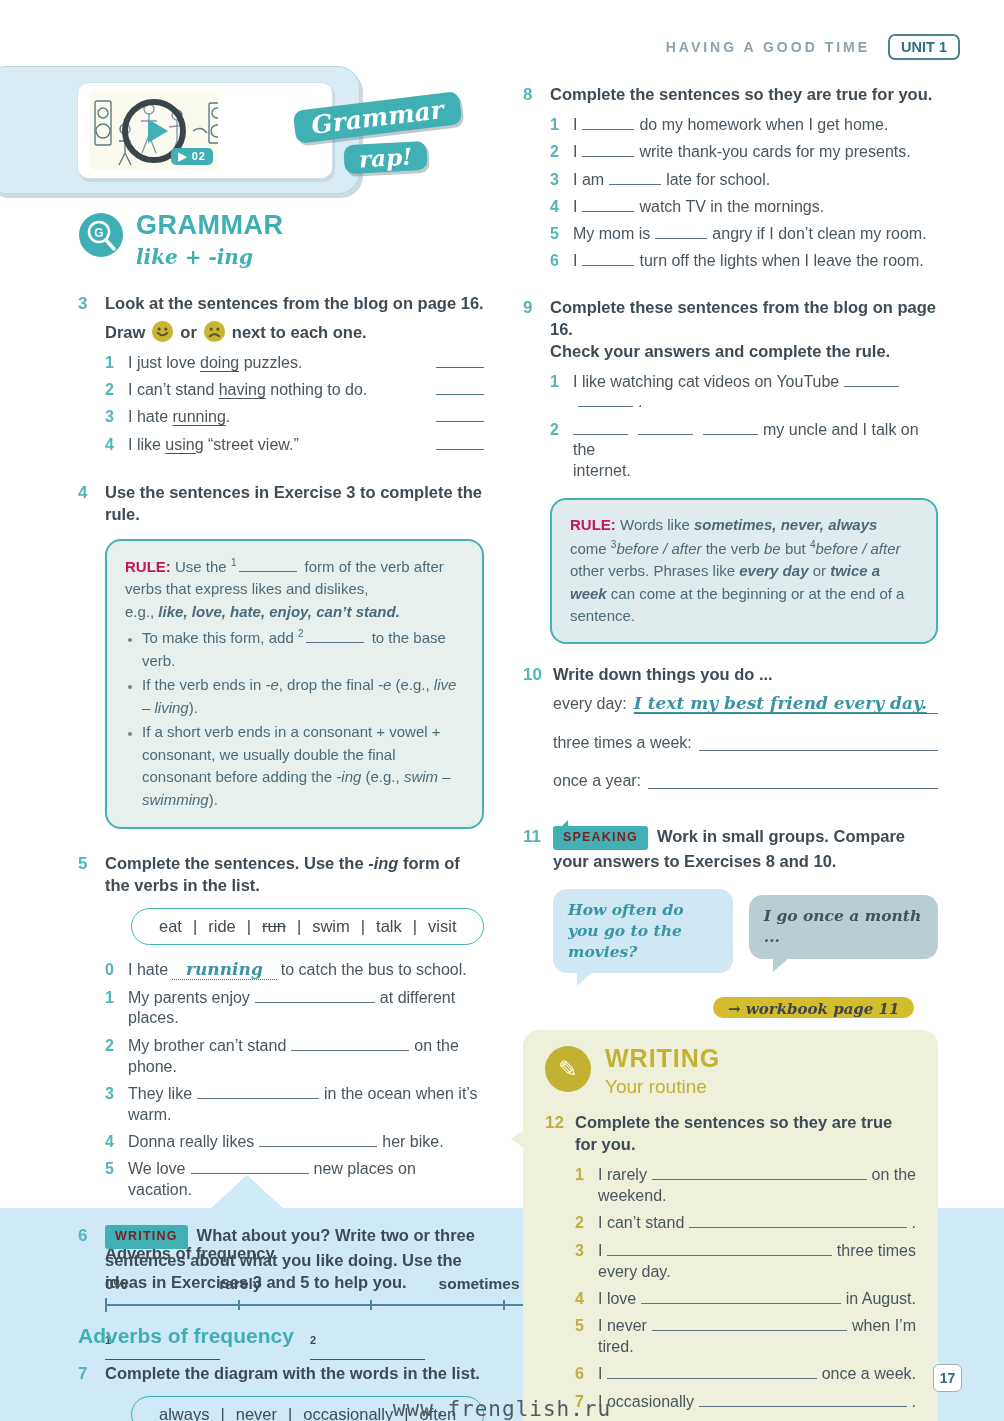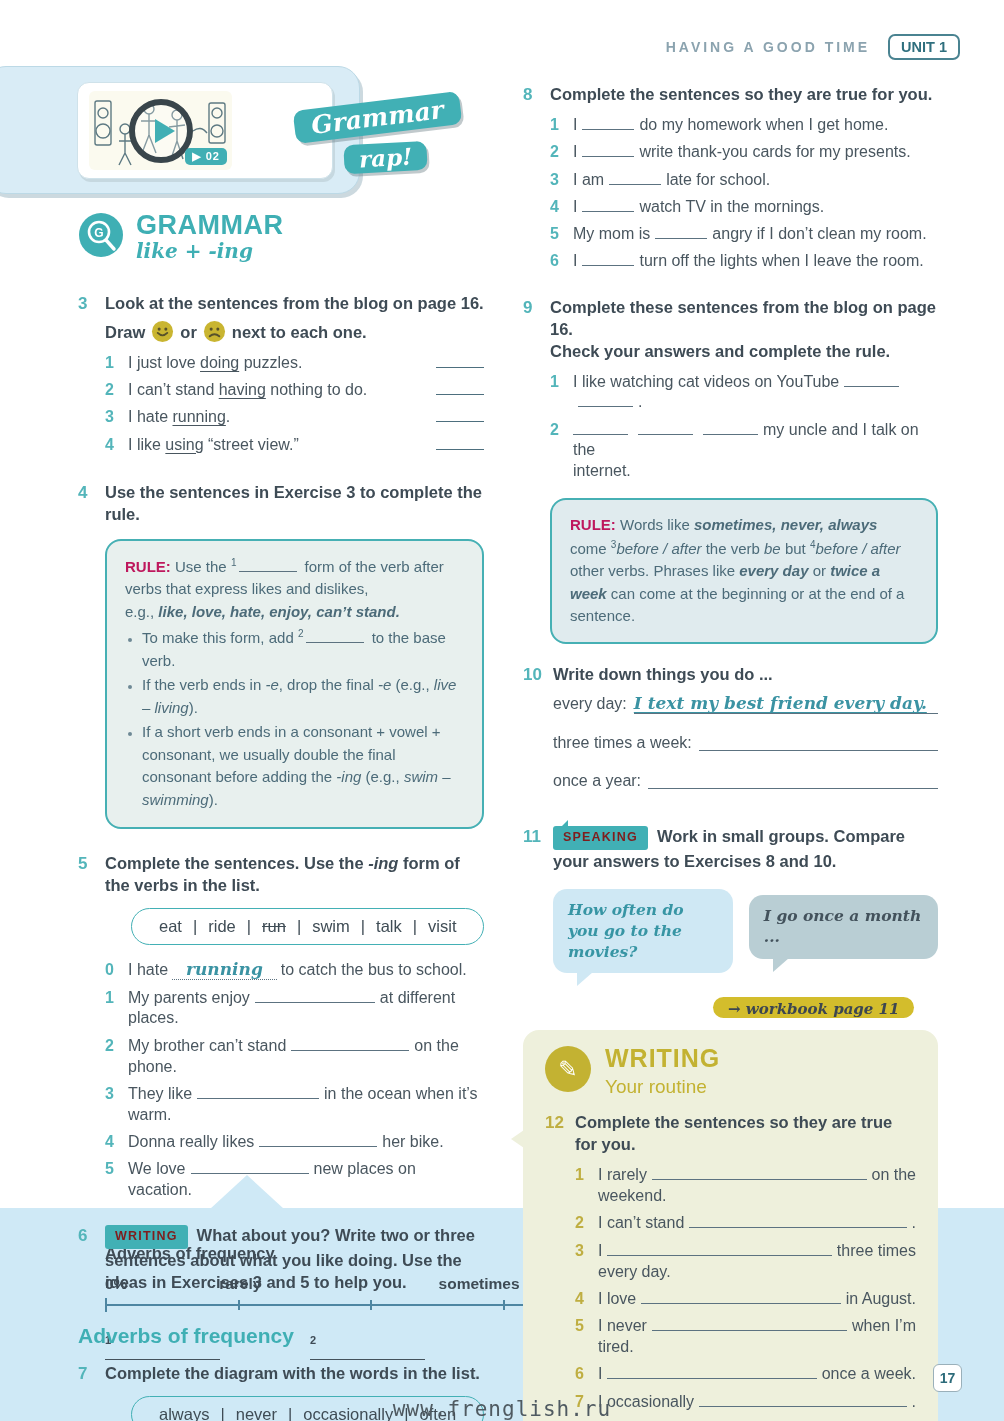"▶ 02" .rap-thumb { width: 143px -> 129px }
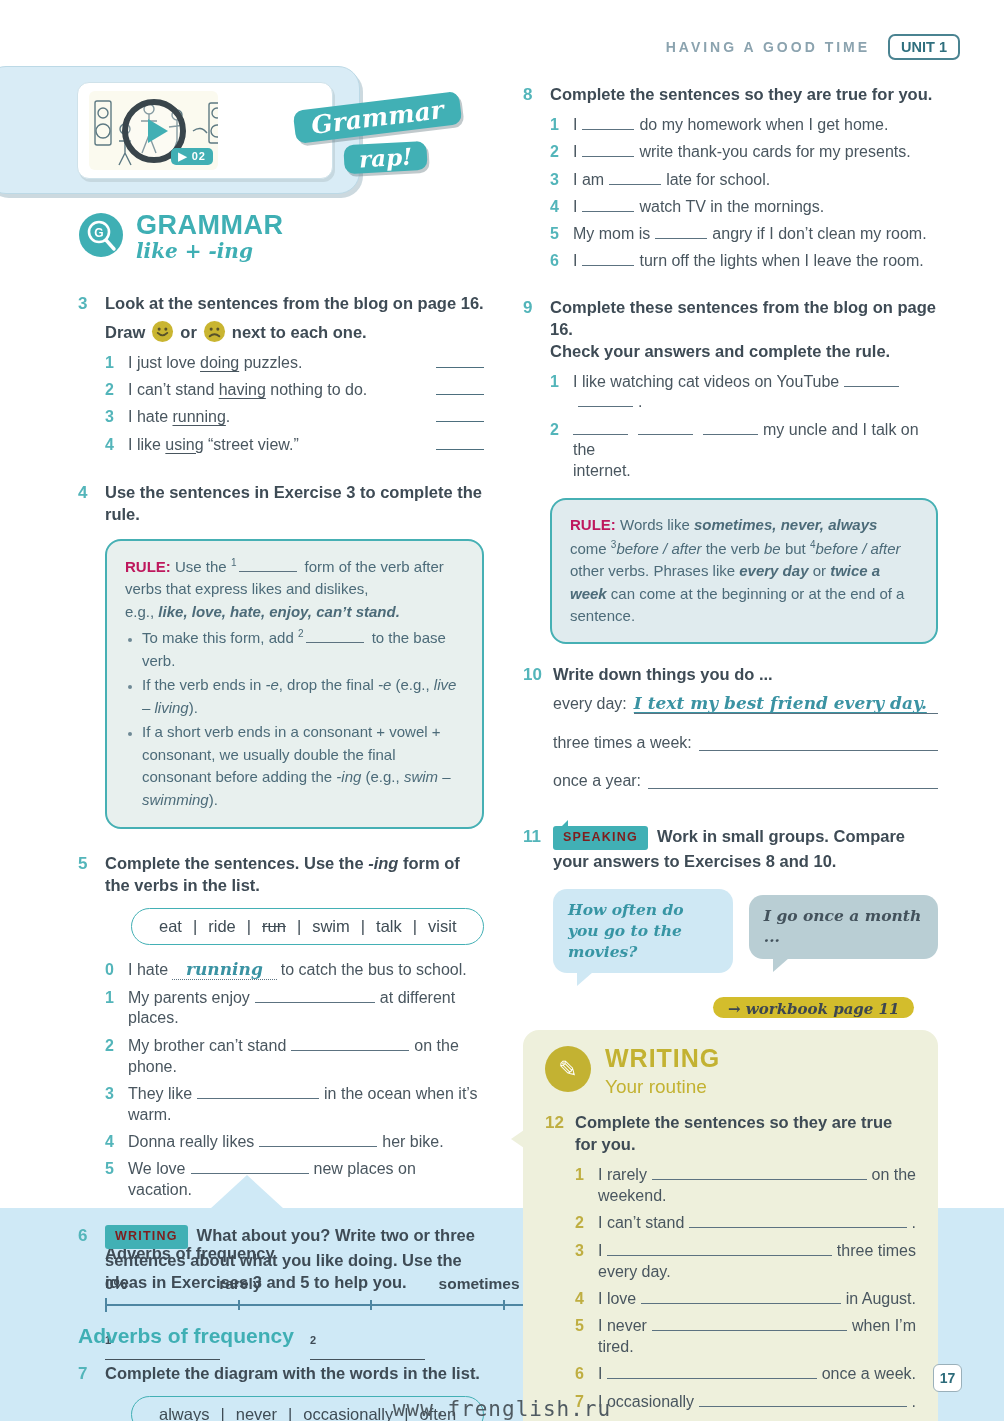"like + -ing" .g-sub { margin-top: none -> 6px }
